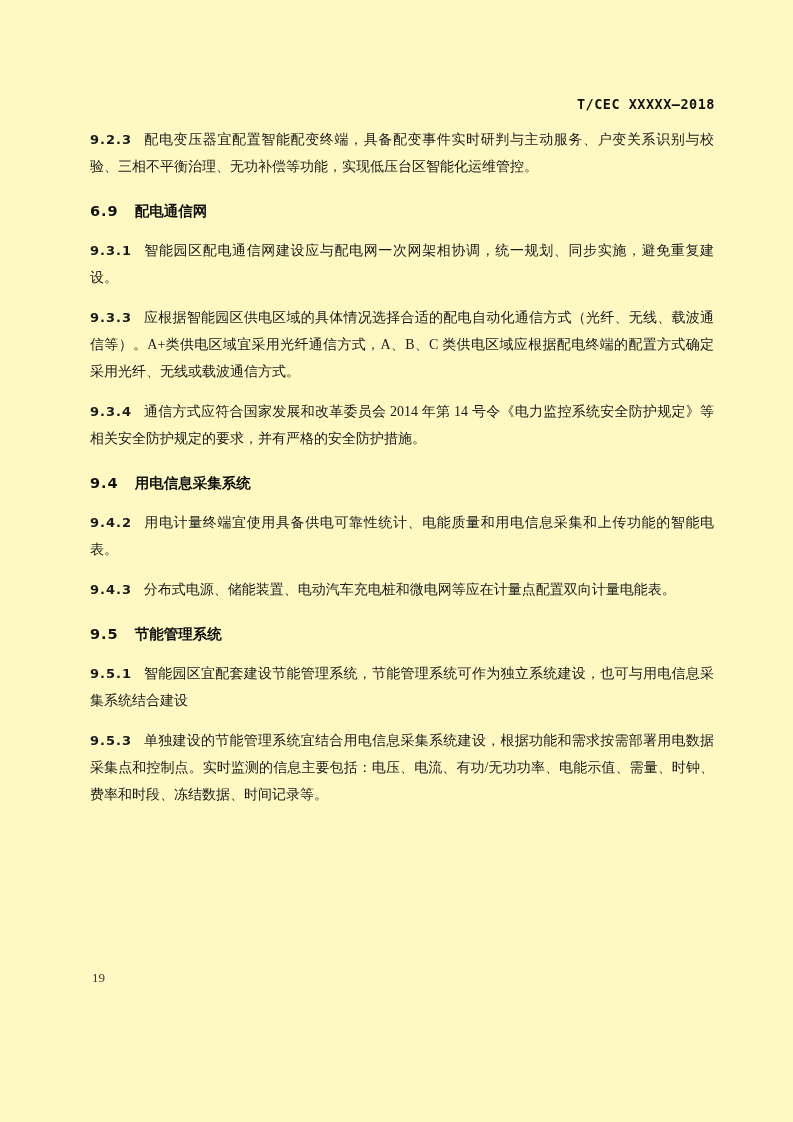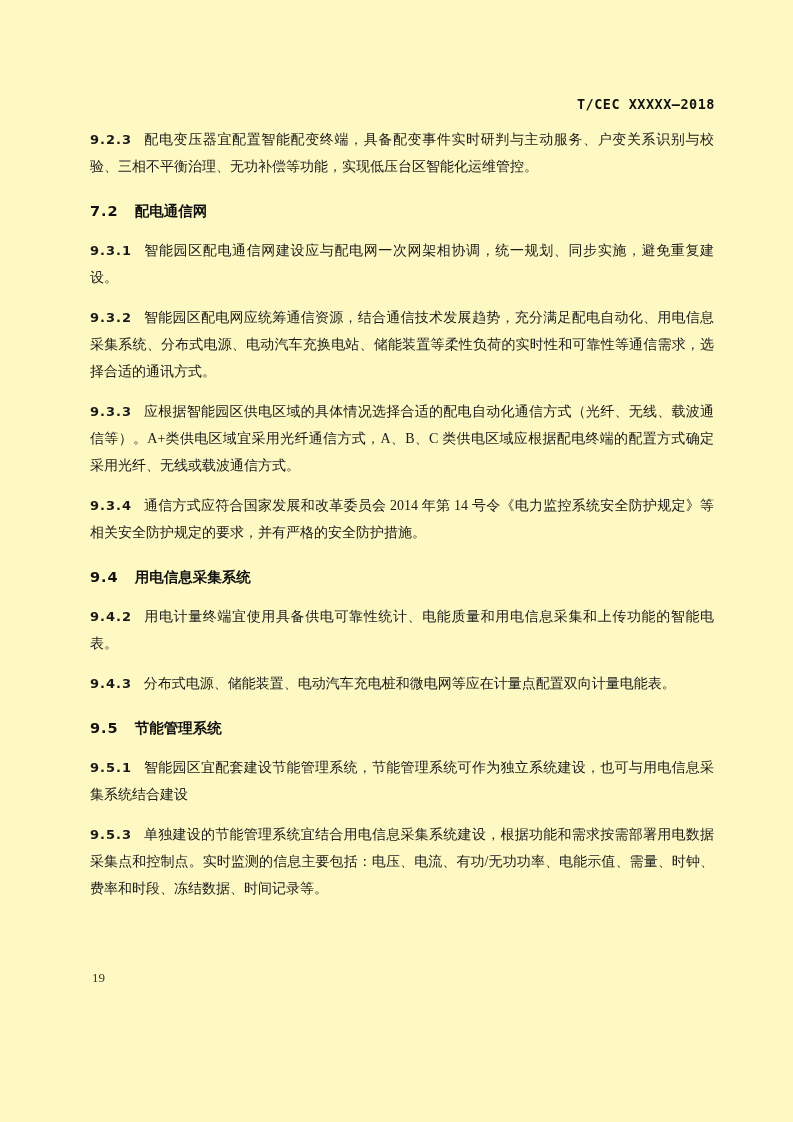"7.2" span.num { text: 7.2 -> 6.9 }
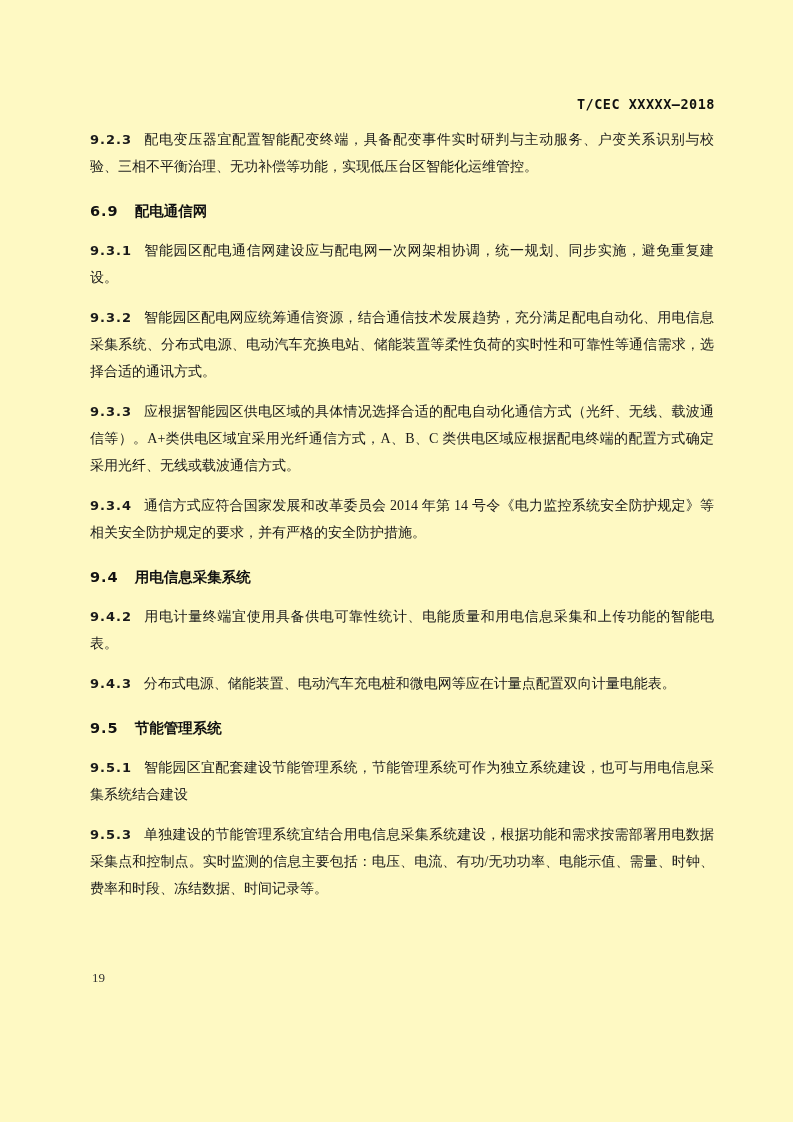"9.3.2" p.clause { html: <p><span>9.3.2</span><span>智能园区配电网应统筹通信资源，结合通信技术发展趋势，充分满足配电自动化、用电信息采集系统、分布式电源、电动汽车充换电站、储能装置等柔性负荷的实时性和可靠性等通信需求，选择合适的通讯方式。</span></p> -> none }
